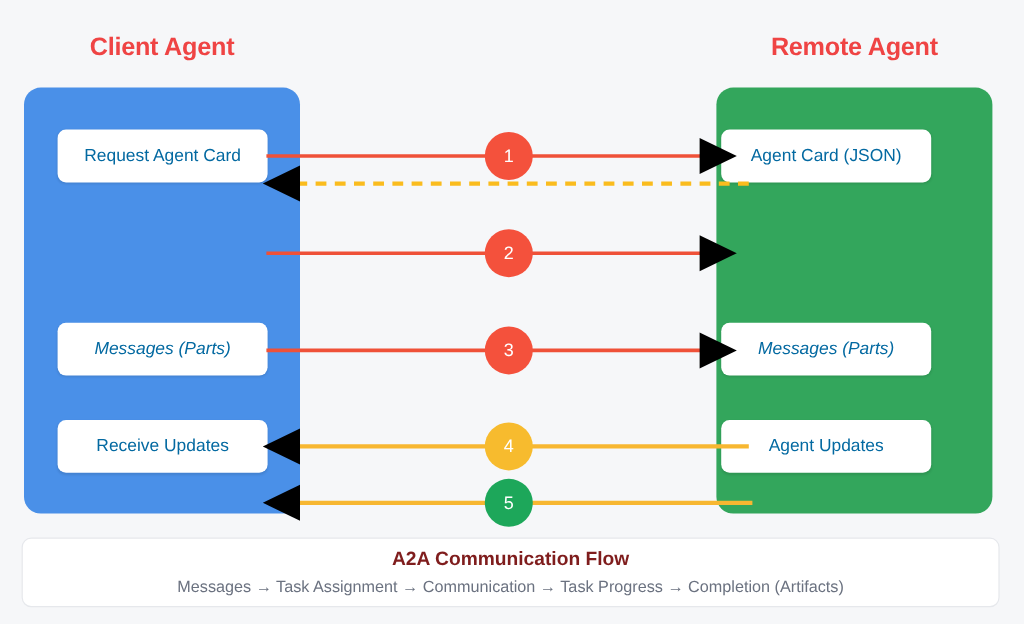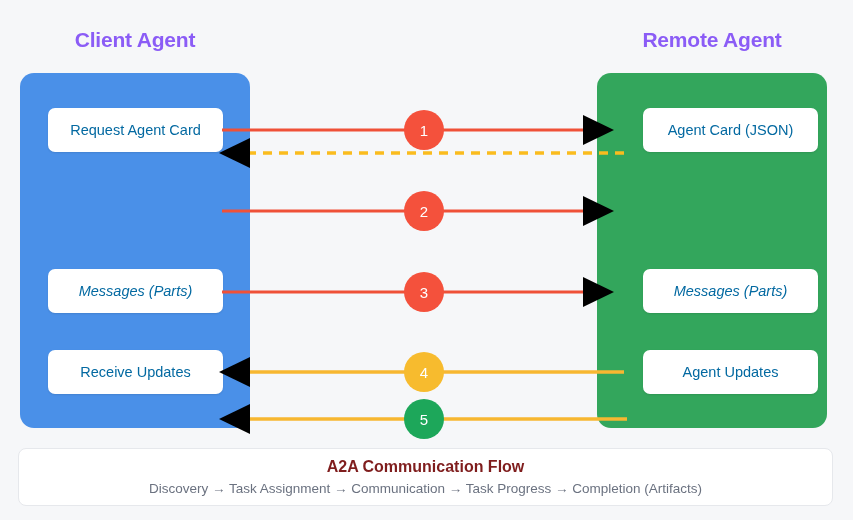"Client Agent" .col-title { color: #8b5cf6 -> #ef4444 }
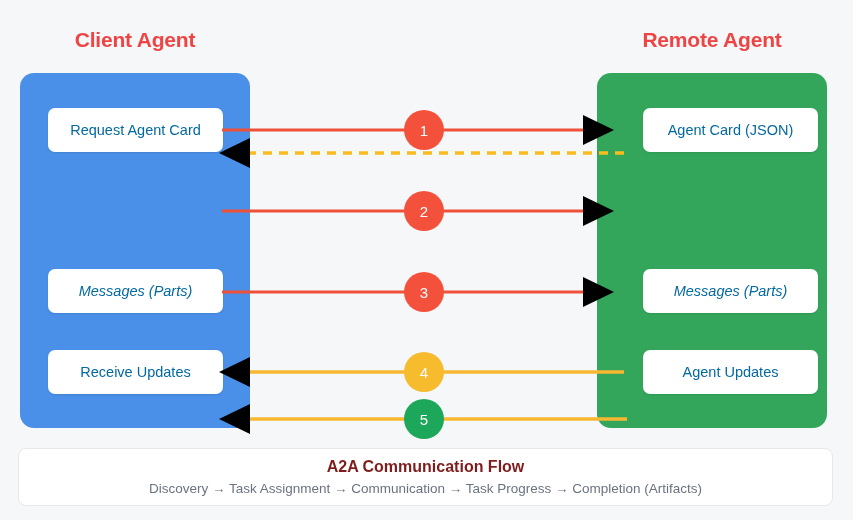"Agent Card (JSON)" .node.right { left: 643px -> 601px }
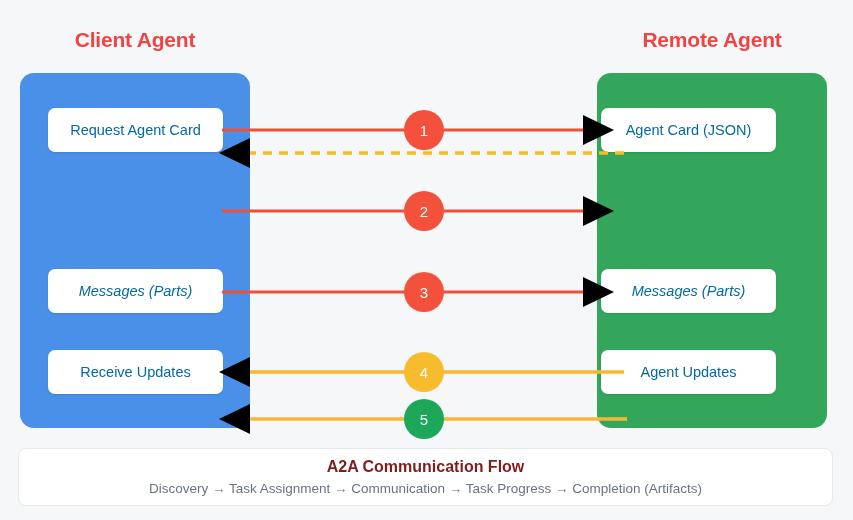"Discovery → Task Assignment →" div { text: Discovery -> Messages }
